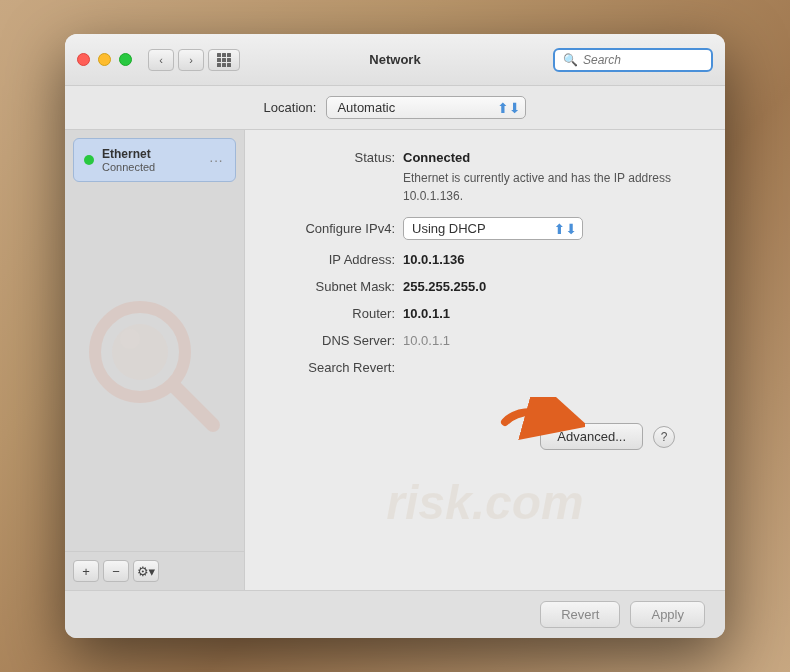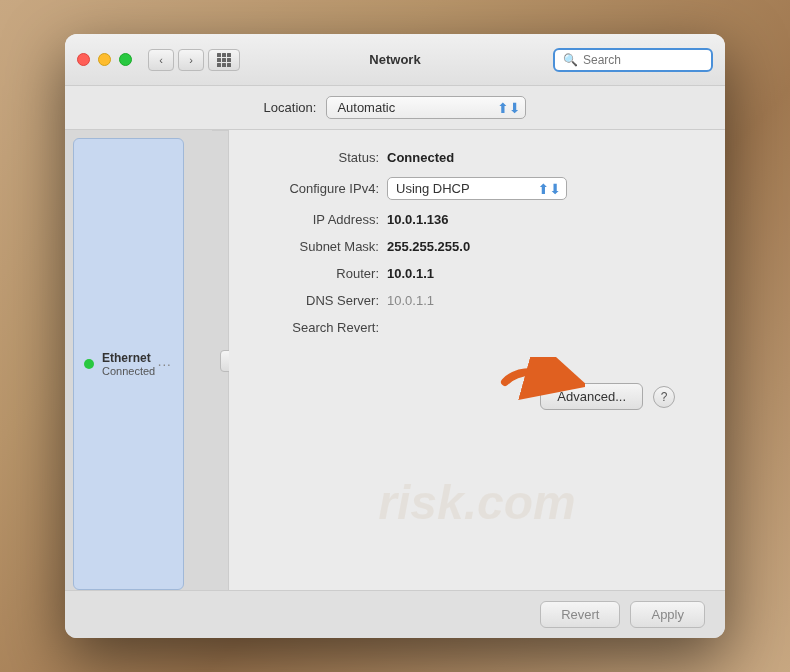"Search" .search-bar input { font-style: none -> italic }
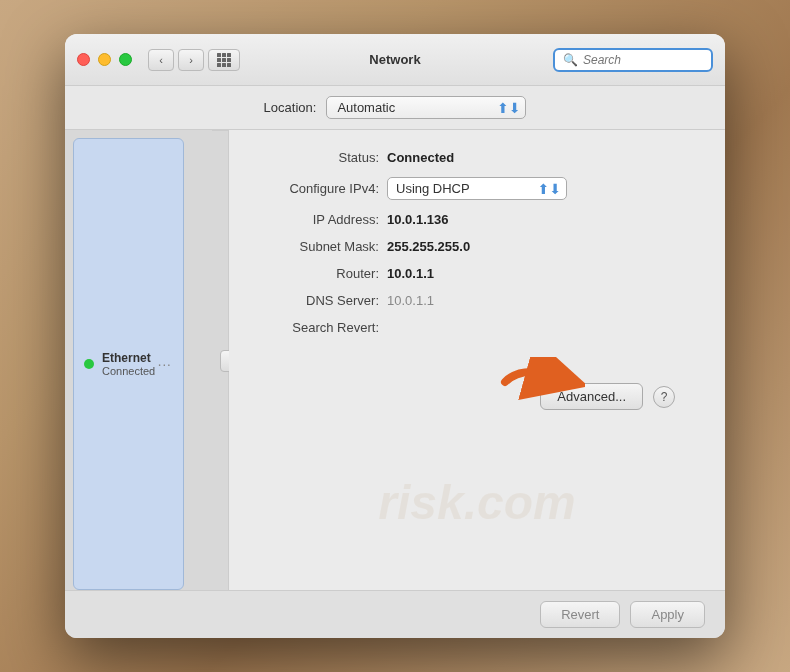"Ethernet" .sidebar { flex-direction: row -> column; width: 164px -> 180px }
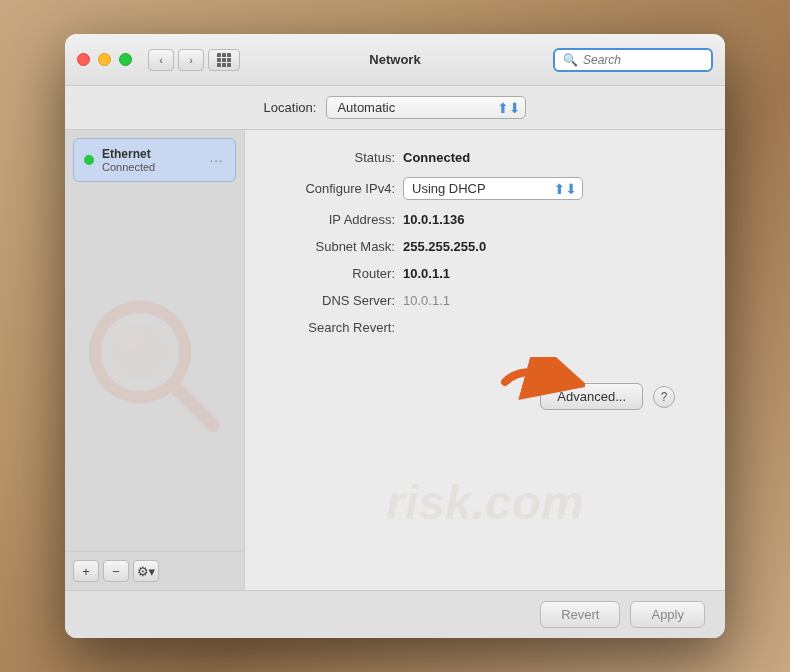"Ethernet is currently active and" div.status-description { html: none -> <div>Ethernet is currently active and has the IP address 10.0.1.136.</div> }
